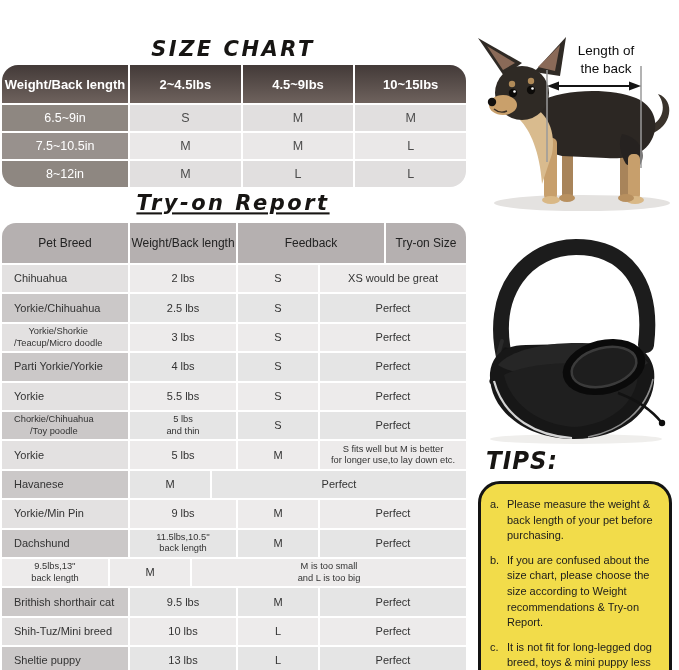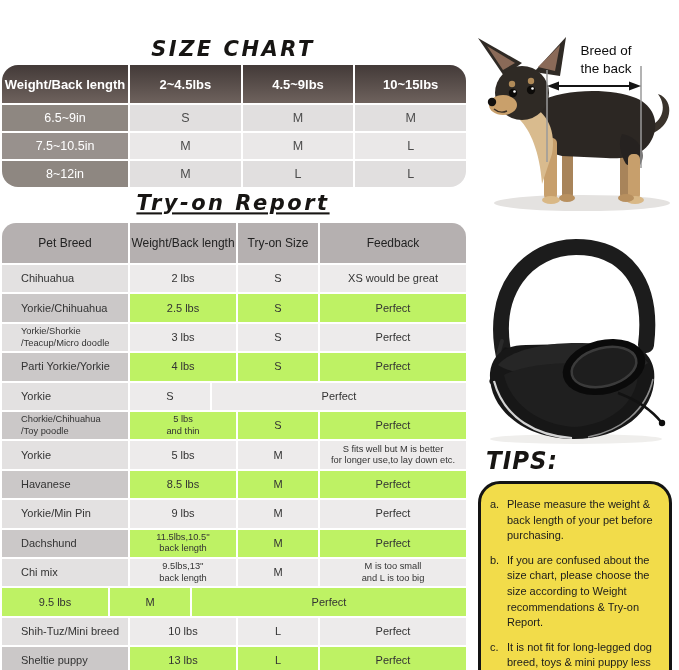"Breed of" div.caption { text: Breed -> Length }
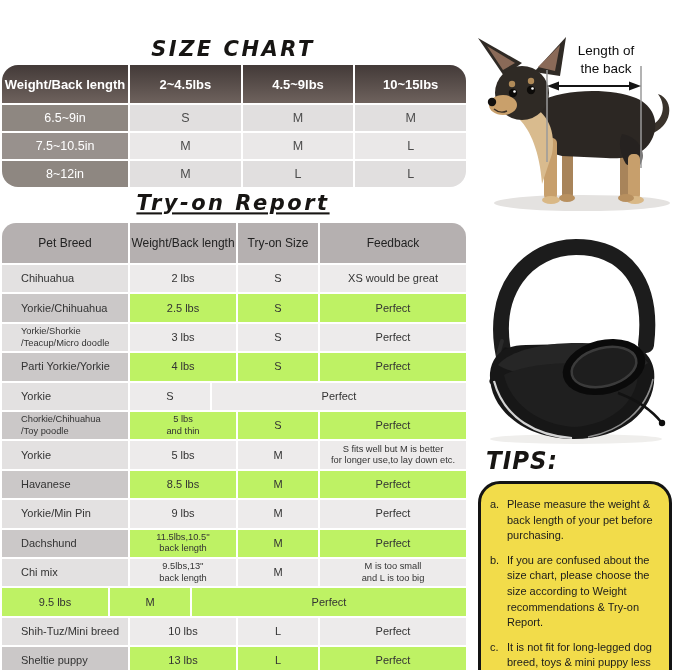"Try-on Size" div.tr-cell { order: before "Feedback" -> after "Feedback" }
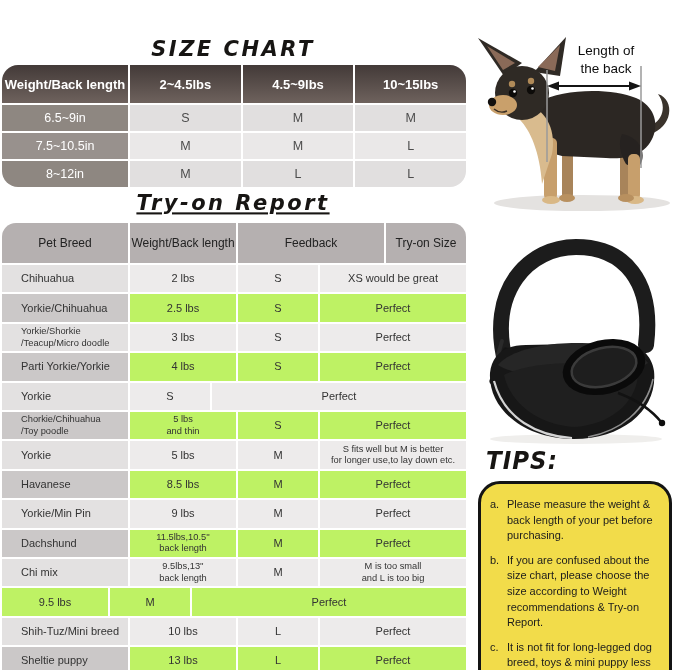"Chihuahua" .tr-c0 { padding-left: 19px -> 12px; text-align: left -> center }
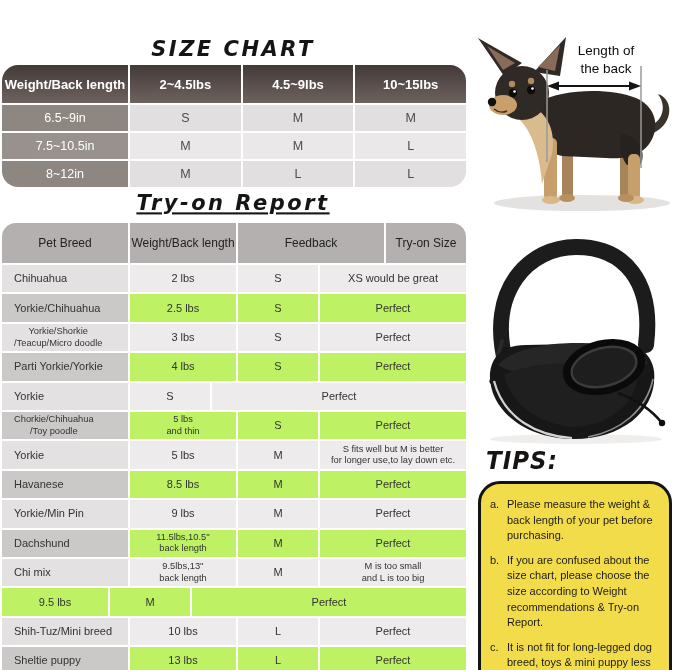"2.5 lbs" .tr-row.dark .tr-cell { background: #bef264 -> #e5e5e5 }
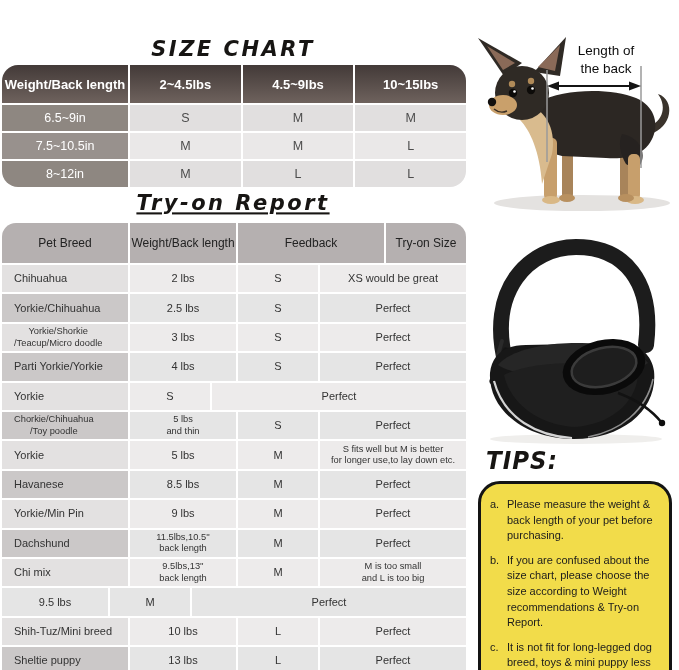"5.5 lbs" div.tr-cell { html: none -> <div>5.5 lbs</div> }
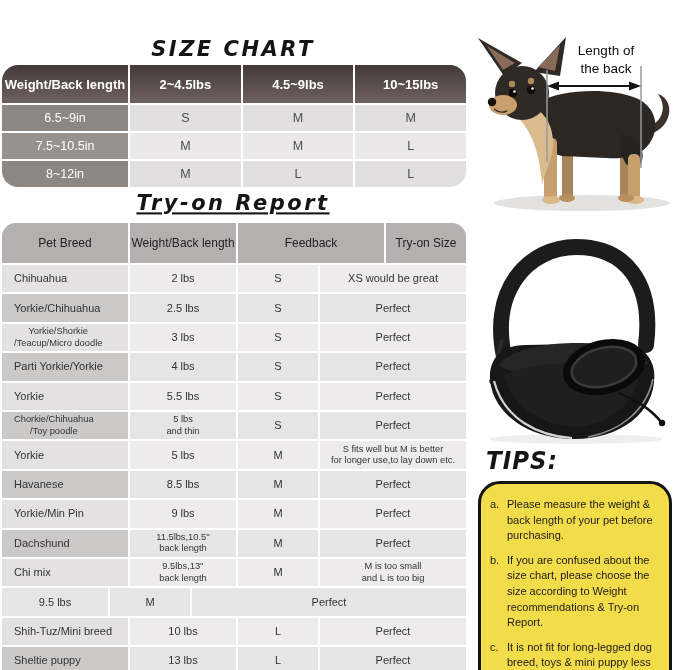"8.5 lbs" div.tr-cell { html: <div>8.5 lbs</div> -> none }
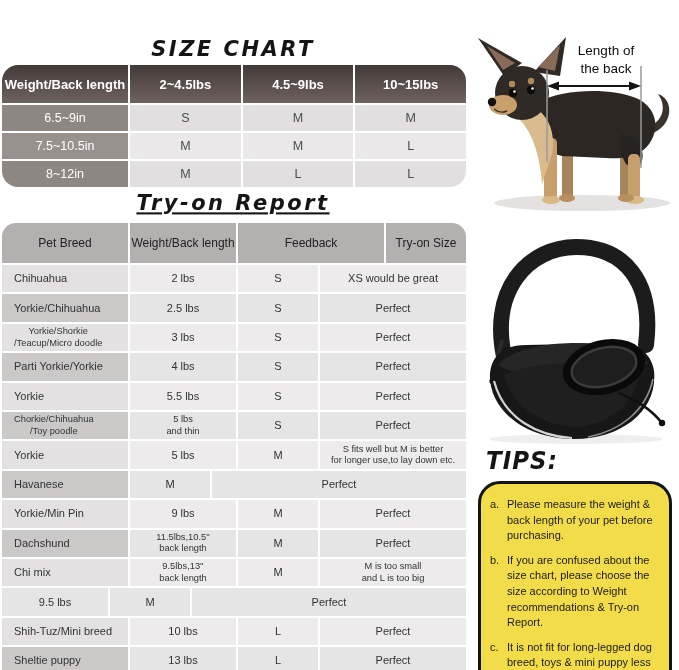"Chi mix" div.tr-cell { html: <div>Chi mix</div> -> none }
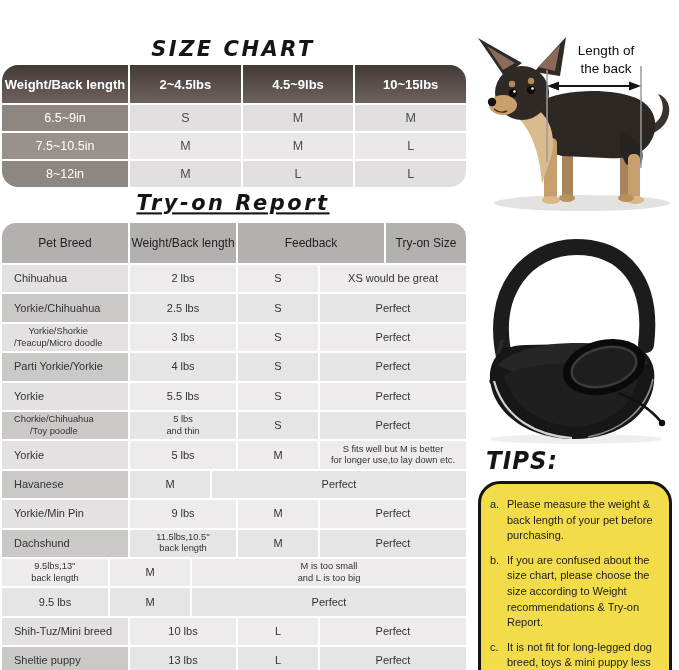"Brithish shorthair cat" div.tr-cell { html: none -> <div>Brithish shorthair cat</div> }
